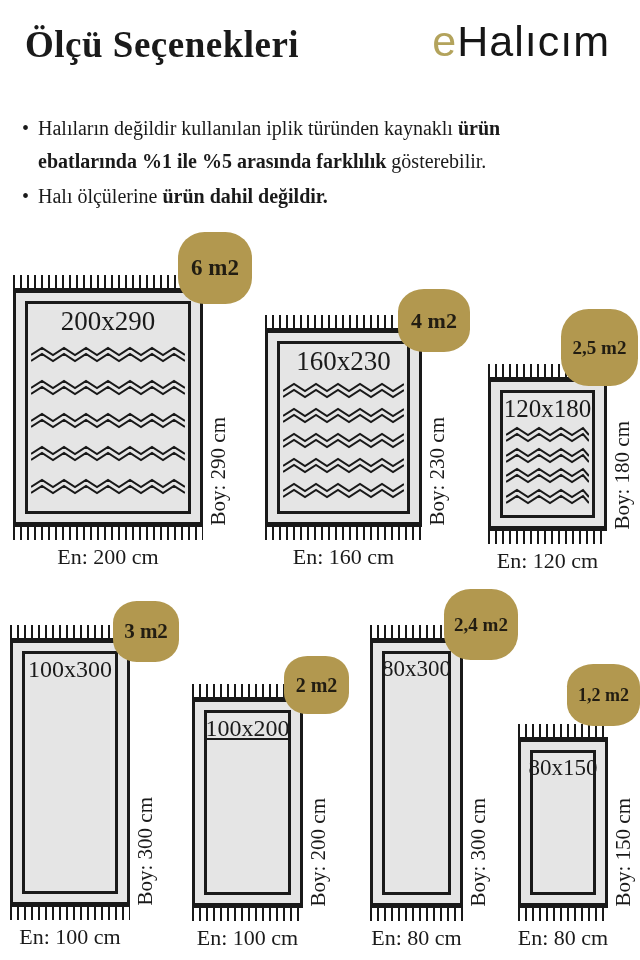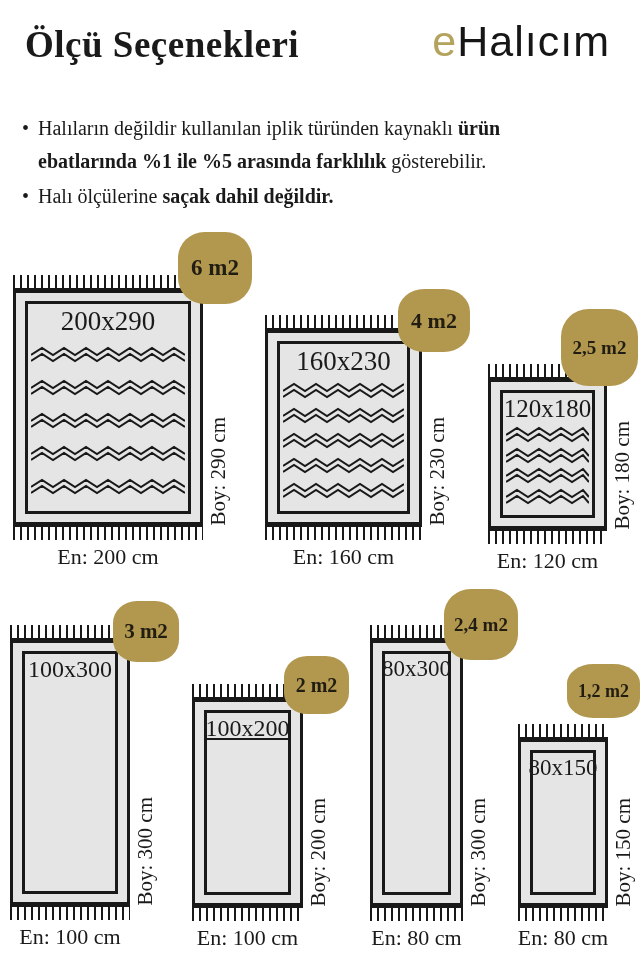"saçak dahil değildir." span.b { text: saçak -> ürün }
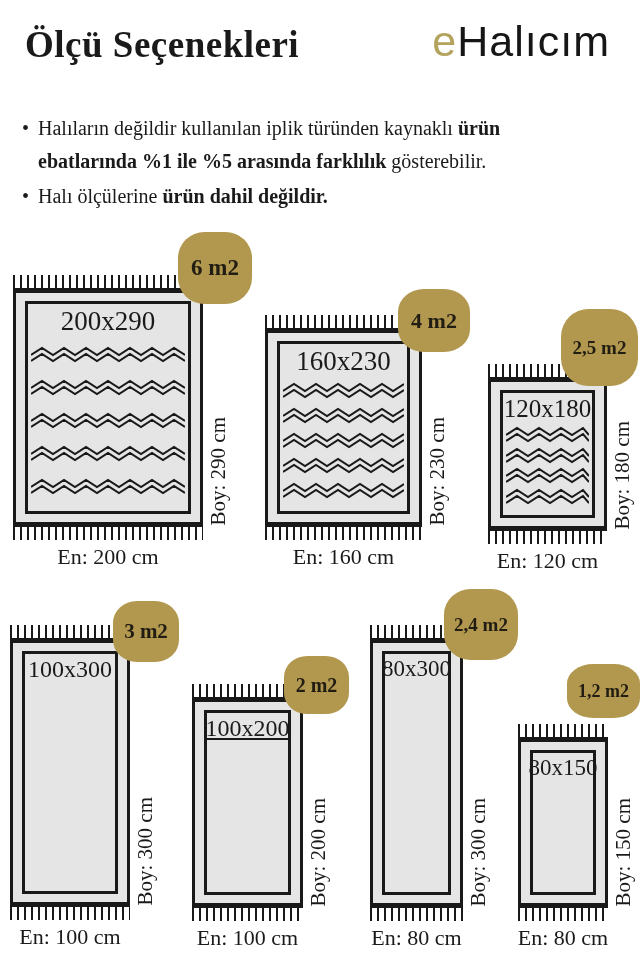"1,2 m2" div.badge { height: 54px -> 62px }
